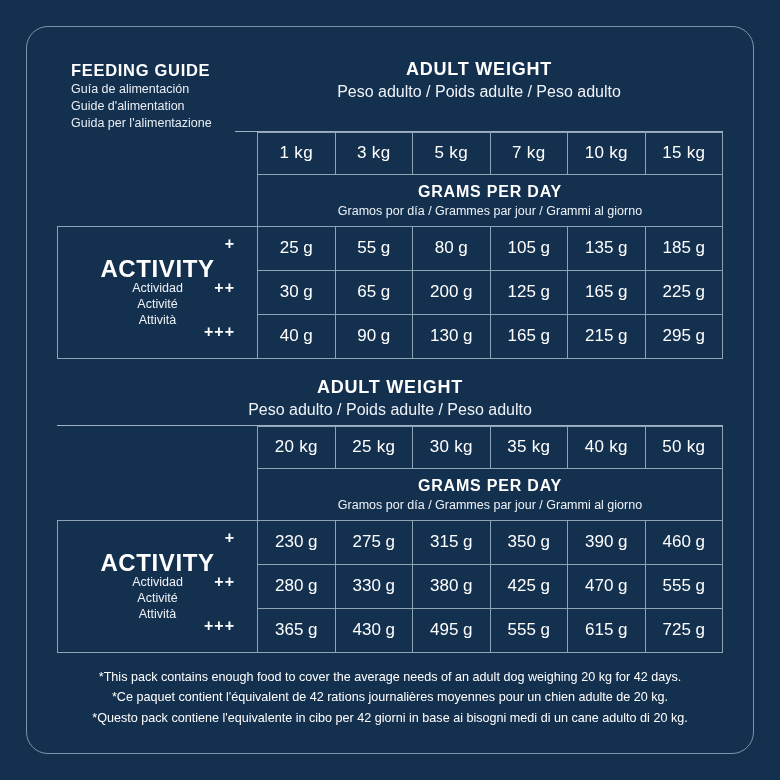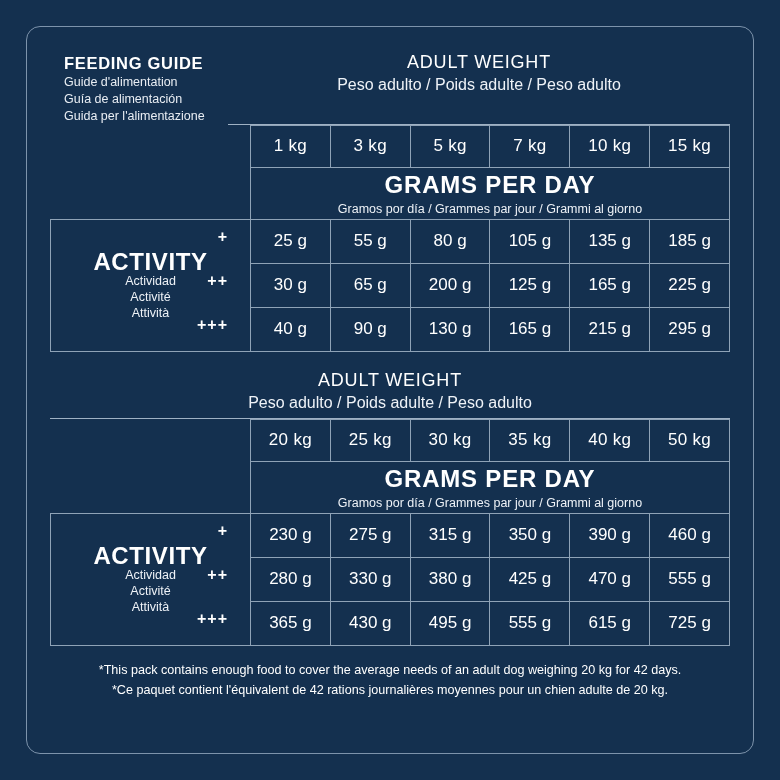"FEEDING GUIDE" .panel { border-radius: 14px -> 22px; padding: 1px -> 8px }
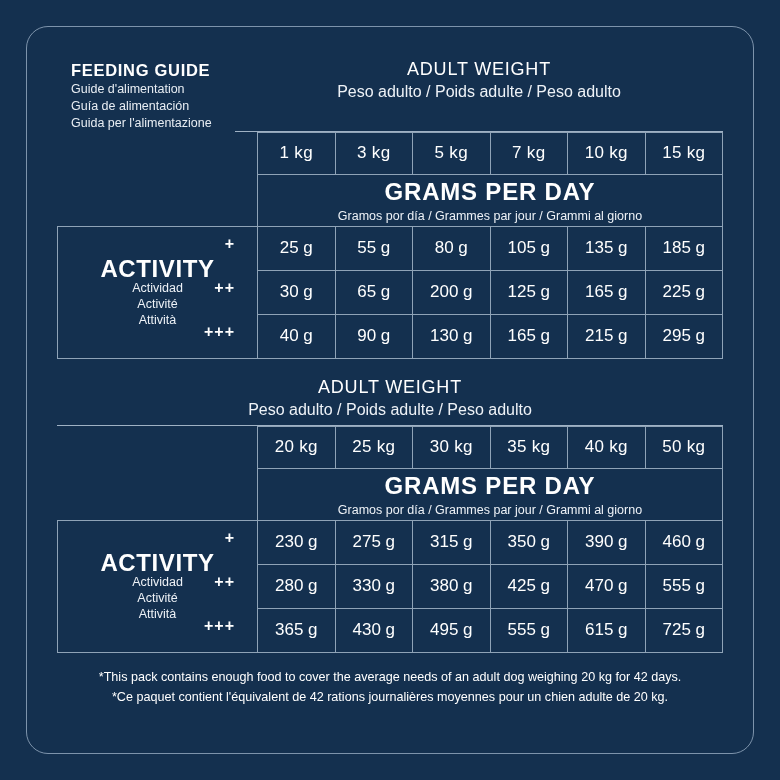"ADULT WEIGHT" .aw-title { font-weight: normal -> bold }
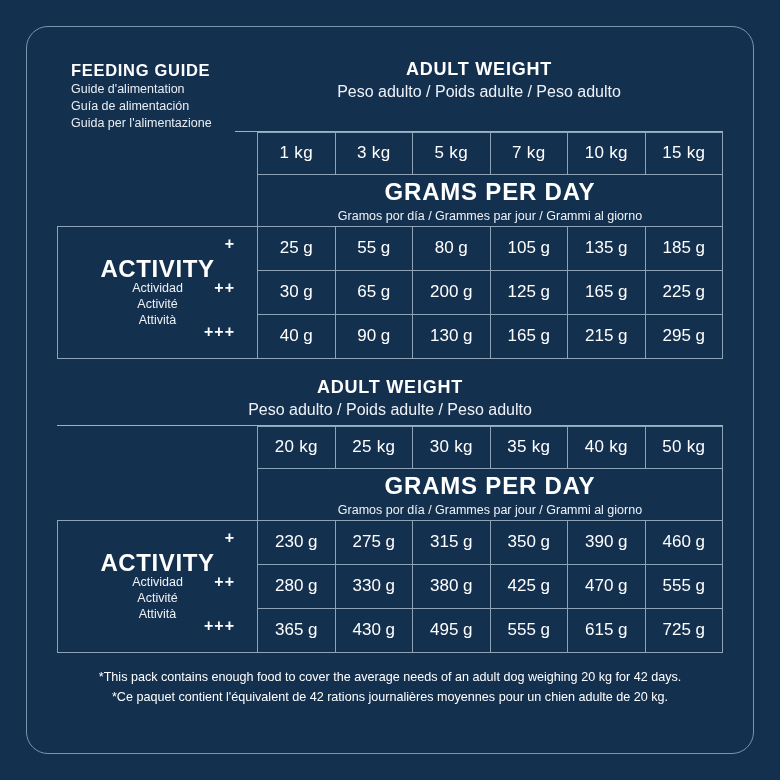"Guide d'alimentation" div.guide-sub { order: before "Guía de alimentación" -> after "Guía de alimentación" }
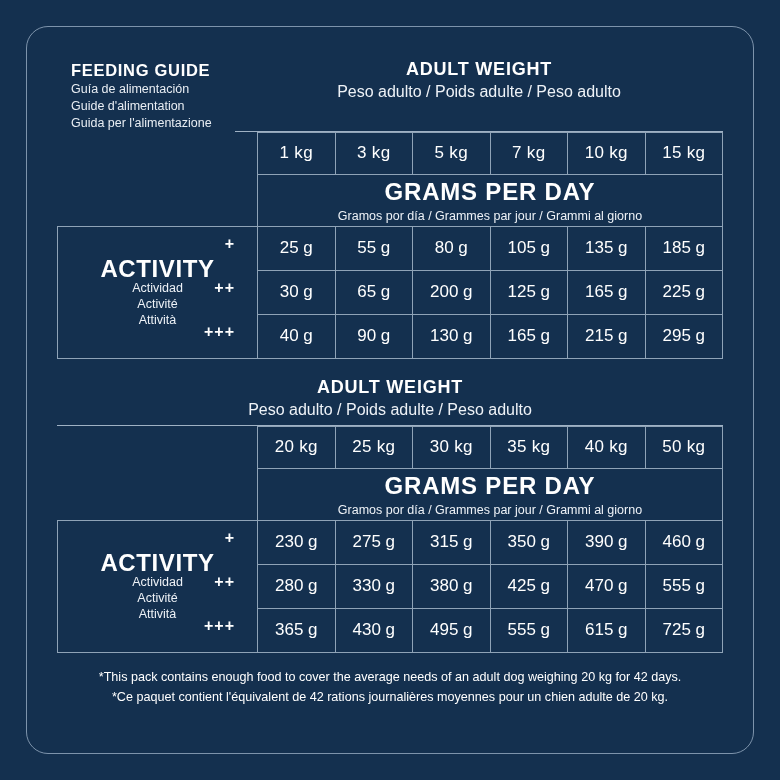"GRAMS PER DAY" .gpd .t1 { font-size: 24px -> 16px }
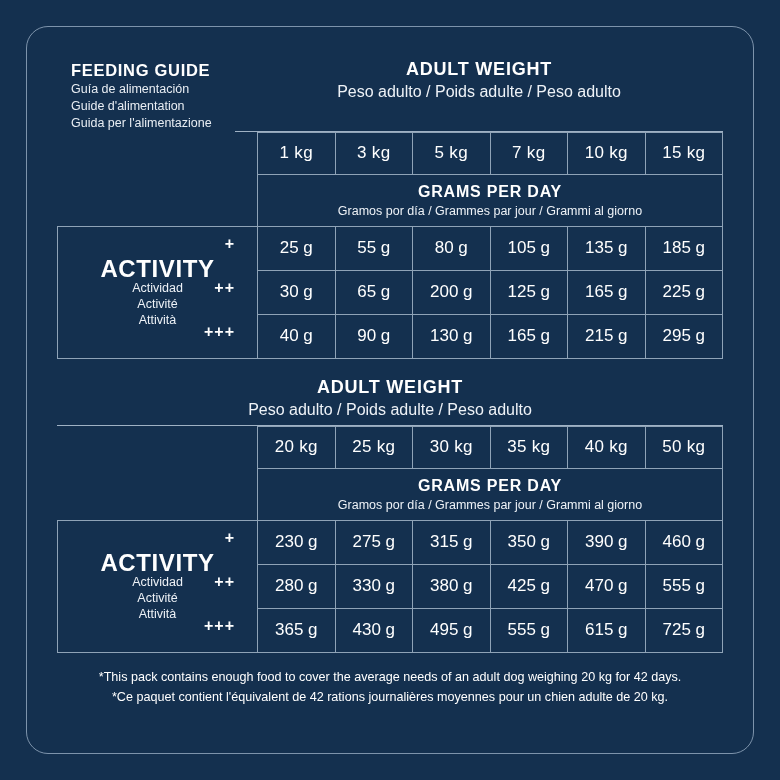"*Questo pack contiene l'equivalente in" div { html: none -> <div>*Questo pack contiene l'equivalente in cibo per 42 giorni in base ai bisogni medi di un cane adulto di 20 kg.</div> }
